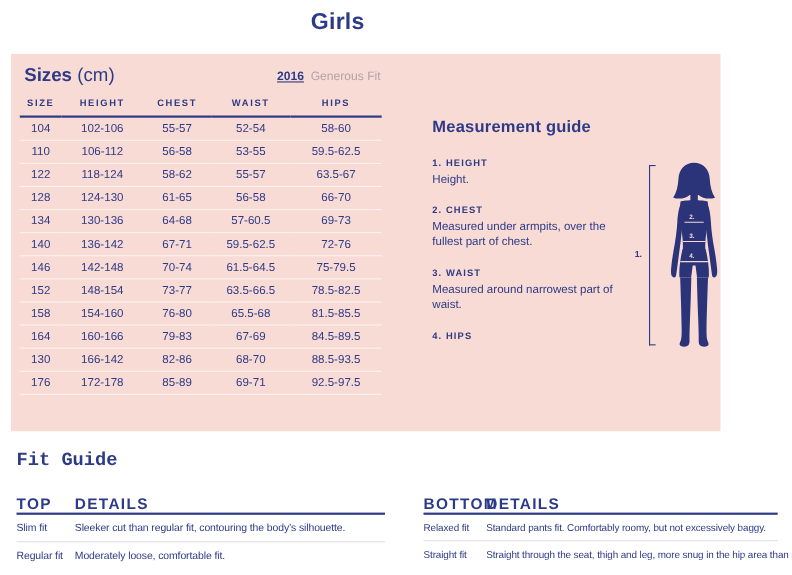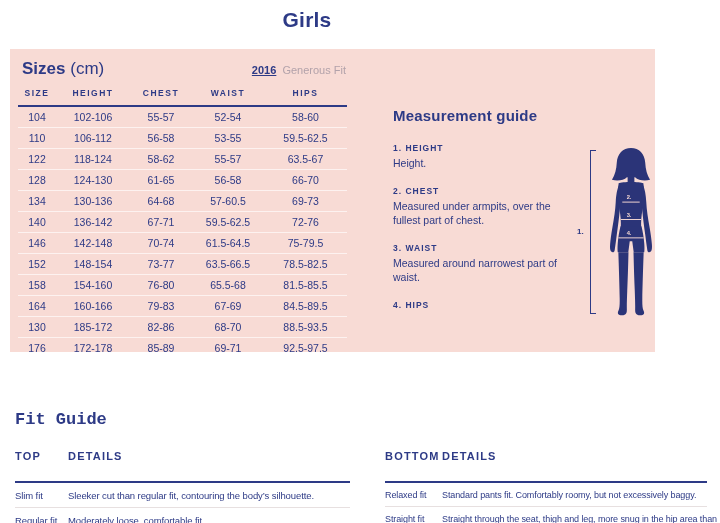"Sizes (cm)" .panel { height: 303px -> 343px }
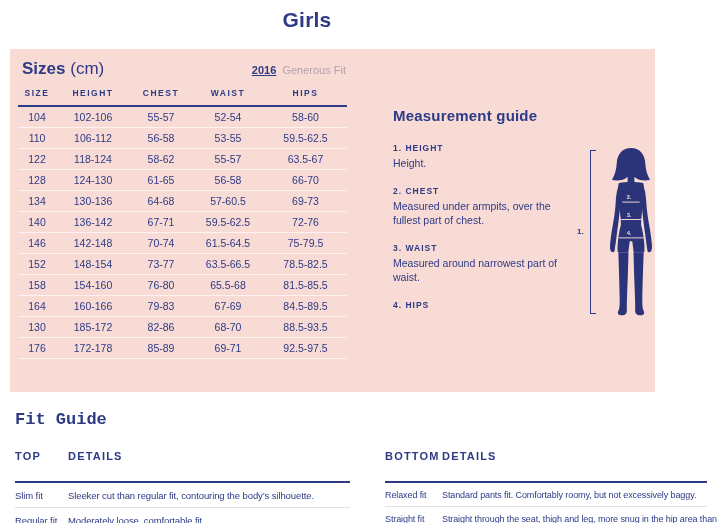"185-172" td { text: 185-172 -> 166-142 }
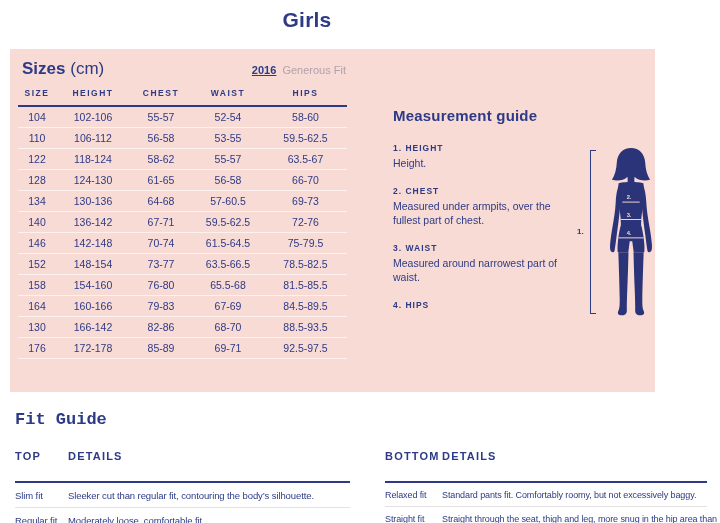"TOP" .fit-head { font-size: 11px -> 14px; padding-bottom: 19px -> 0 }
